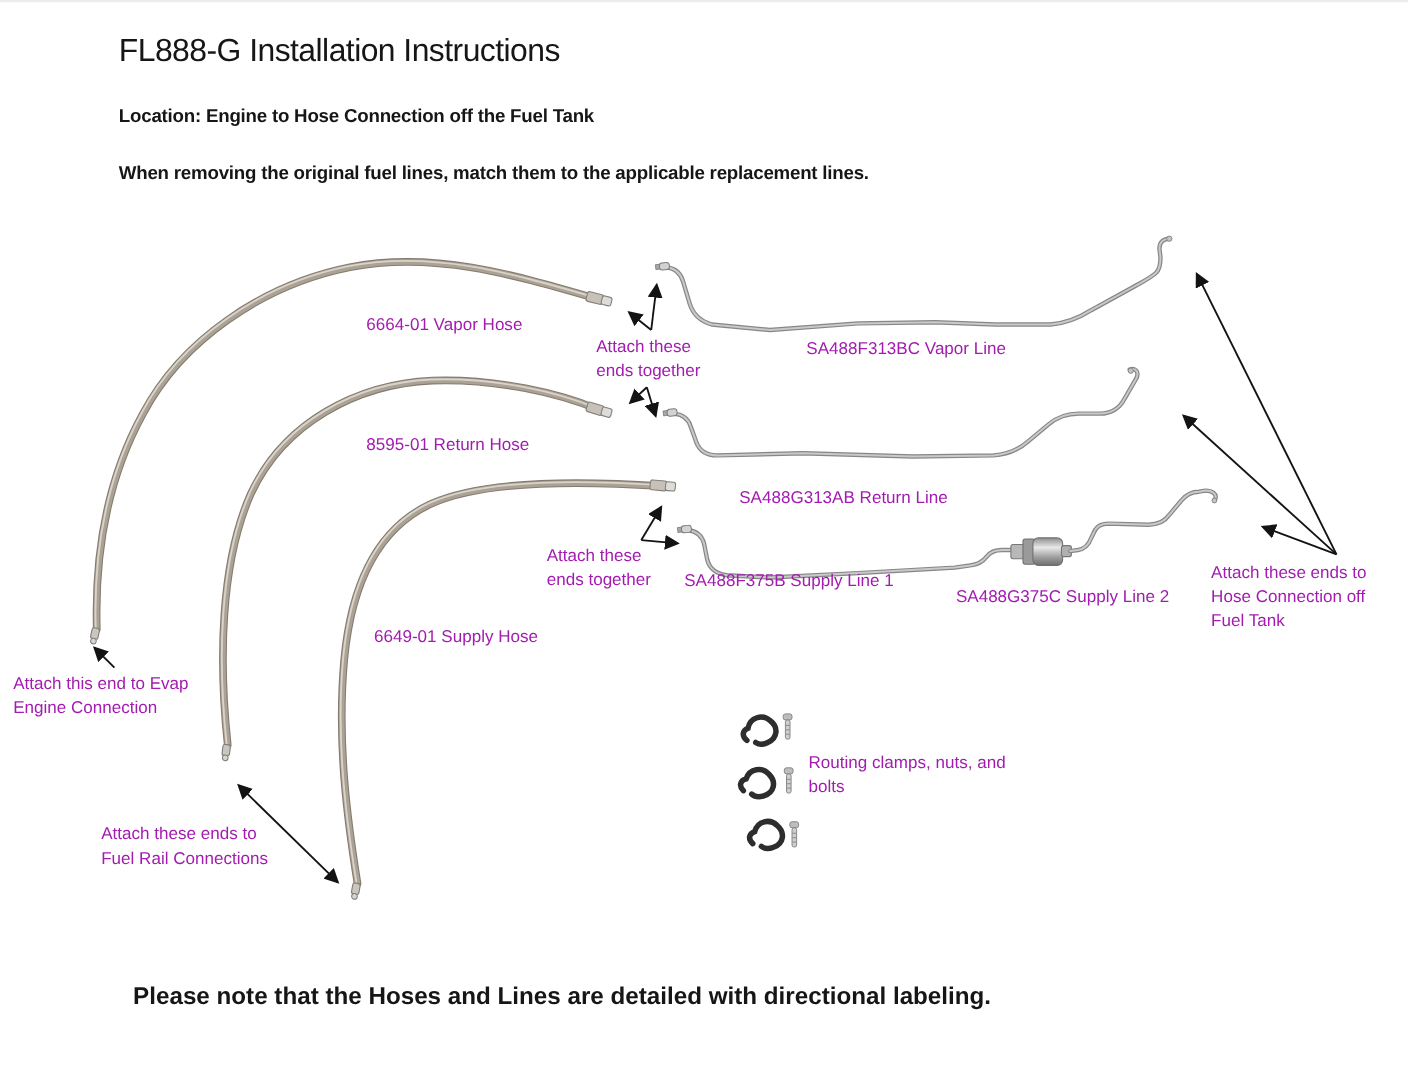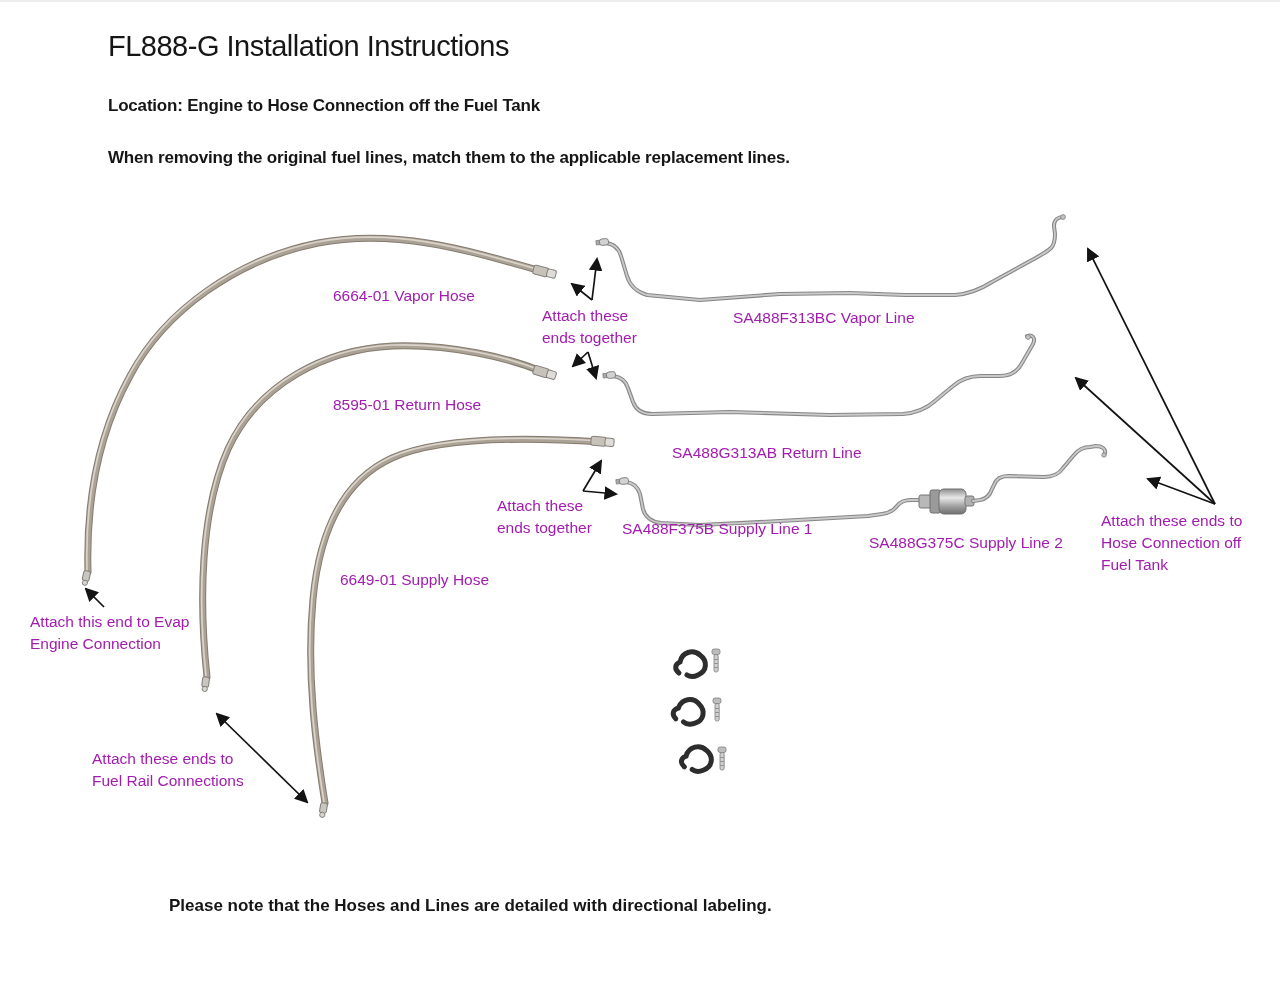"Attach this end to Evap" div.dlabel { left: 30px -> 12px }
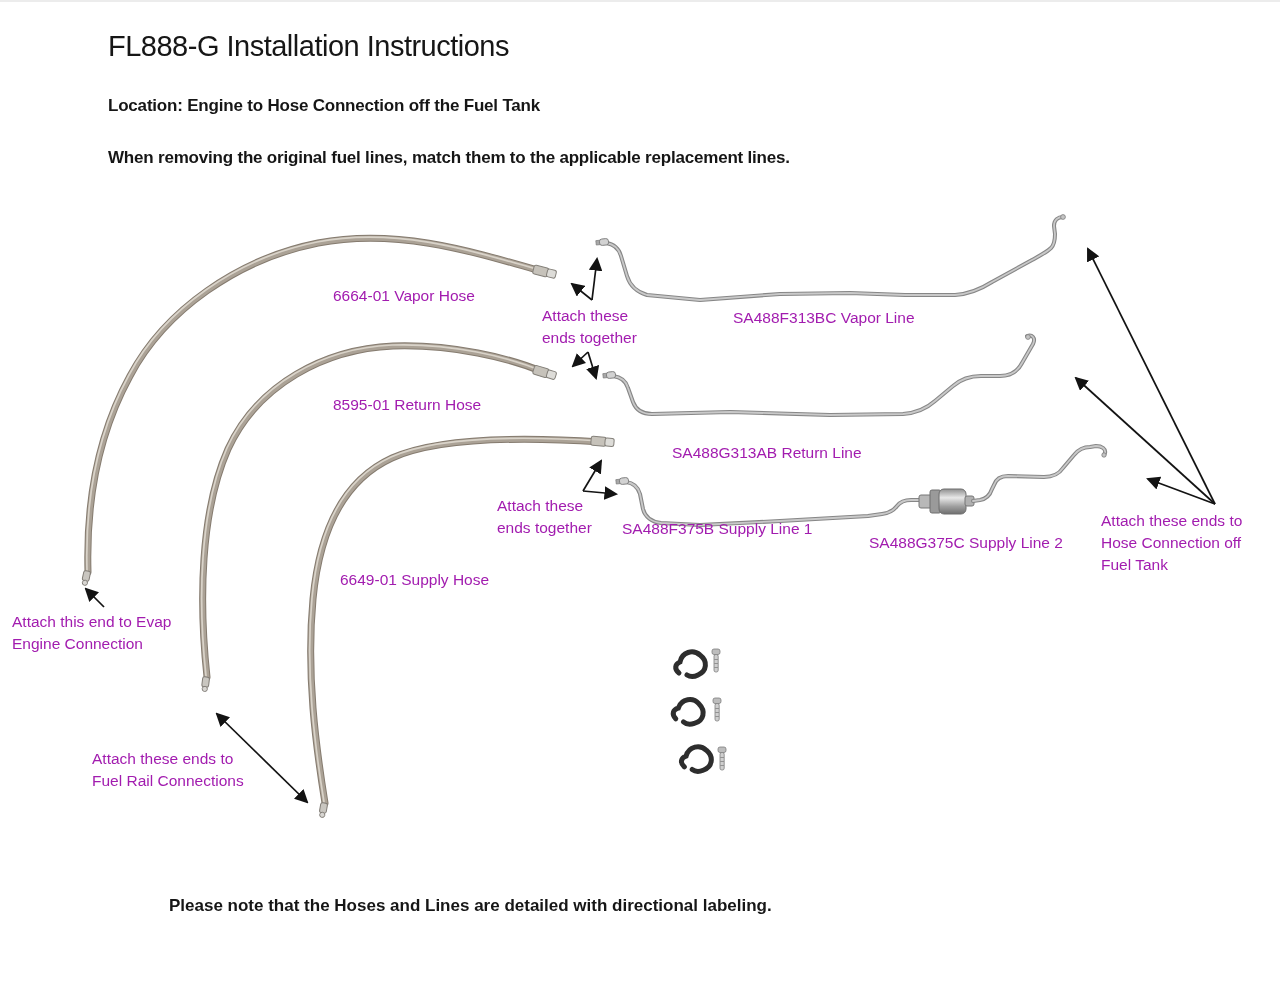"Routing clamps, nuts, and" div.dlabel { html: none -> <div>Routing clamps, nuts, and bolts</div> }
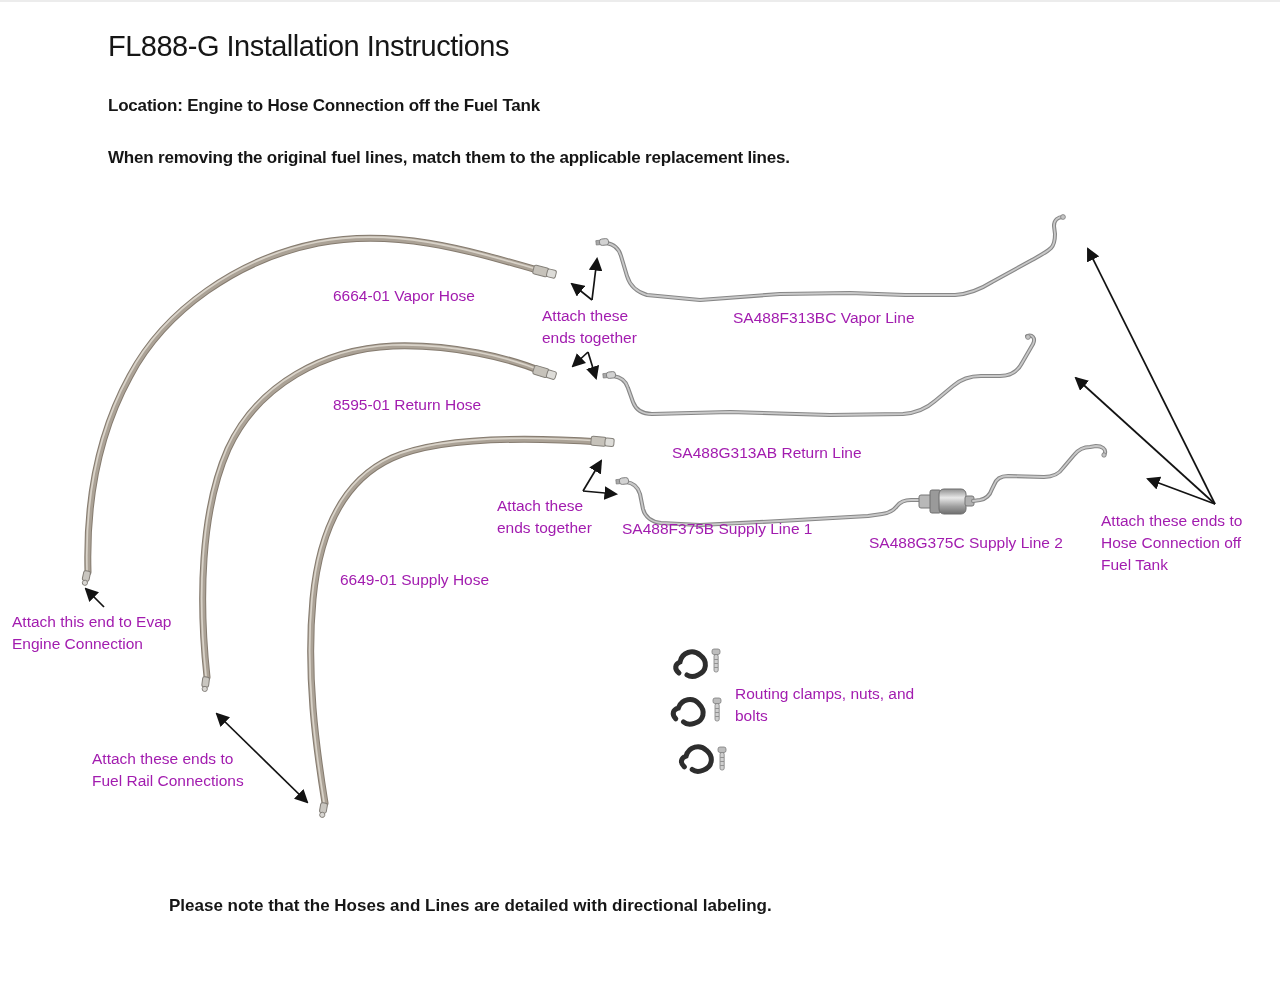"Please note that the Hoses" .note { font-size: 17px -> 22px; margin-left: 48px -> none }
